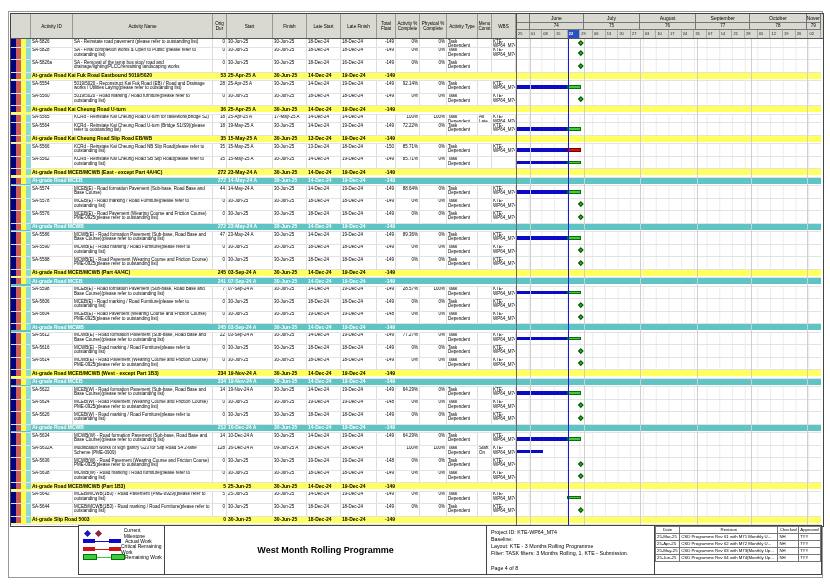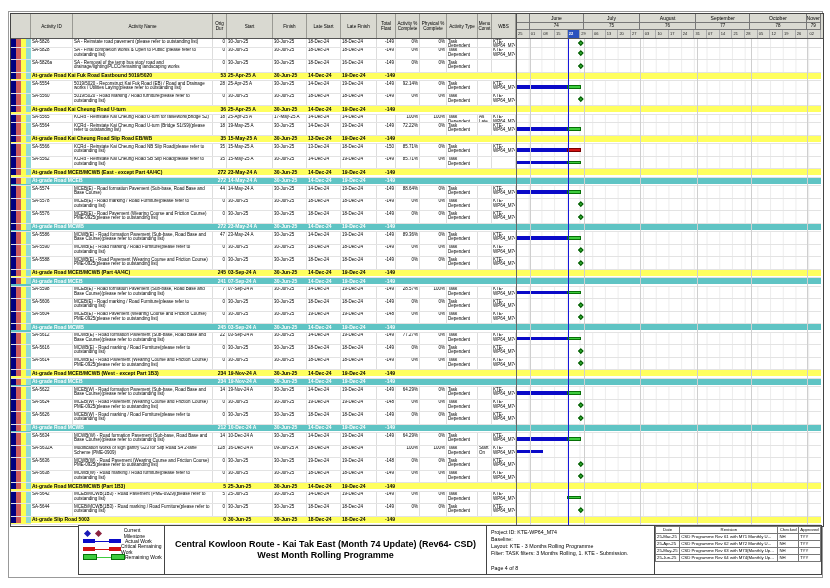"Central Kowloon Route - Kai" div.title-line { html: <div>Central Kowloon Route - Kai Tak East (Month 74 Update) (Rev64- CSD)</div> -> none }
